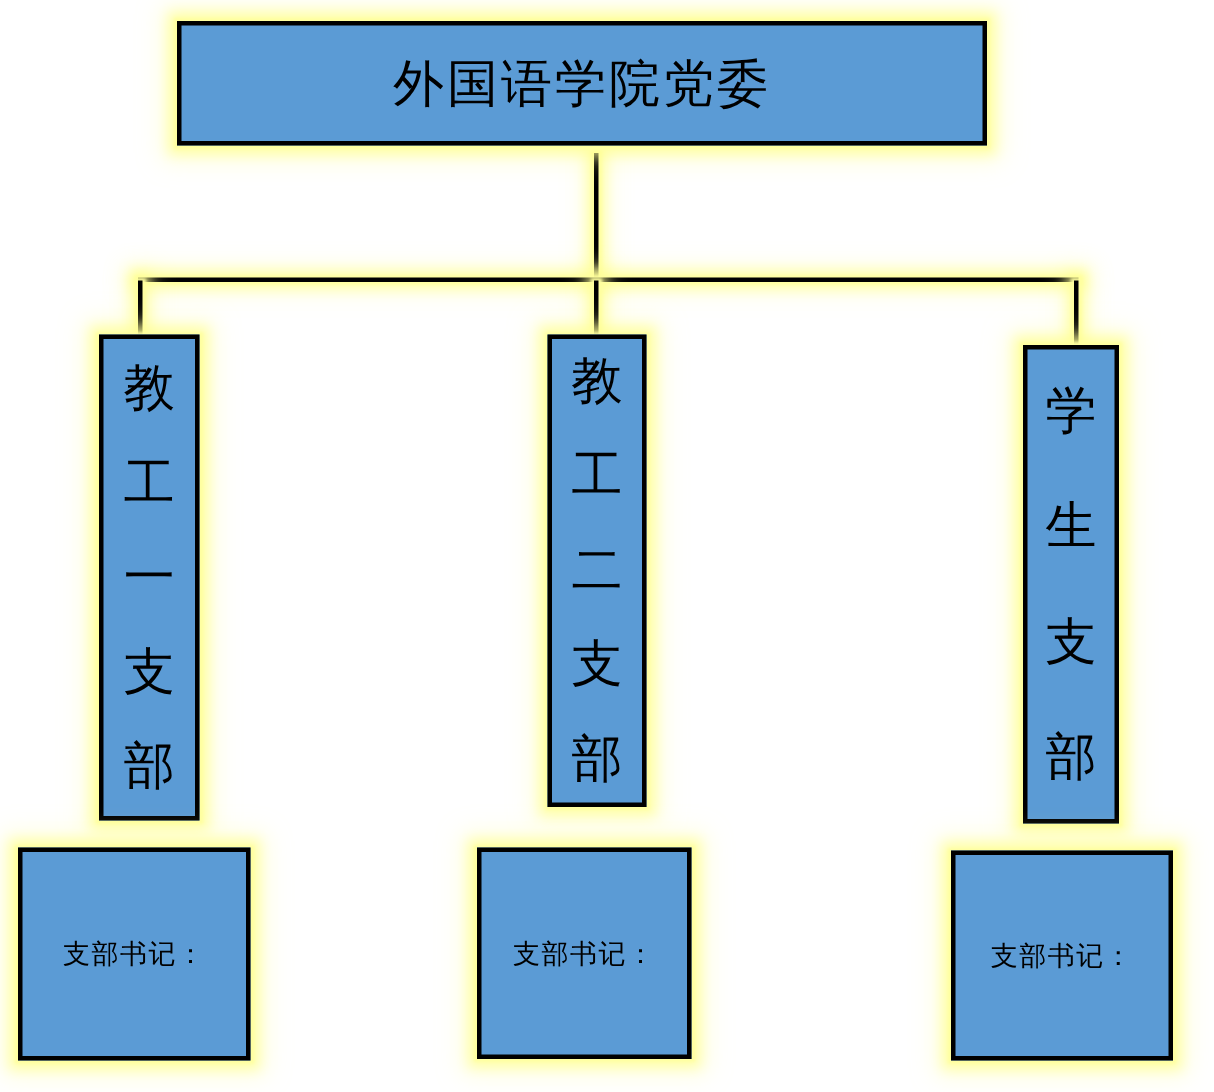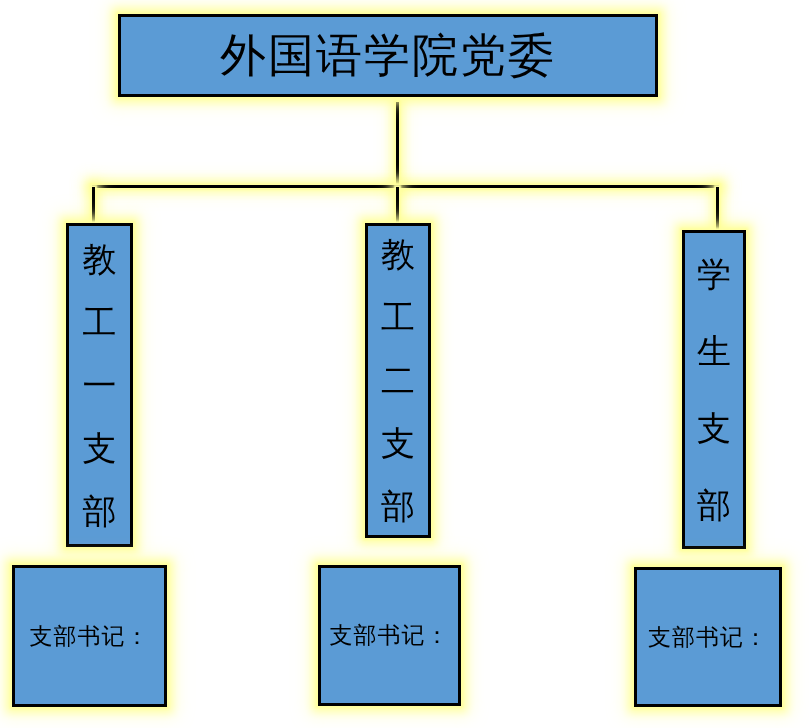"外国语学院党委" .root-label { font-size: 46px -> 34px }
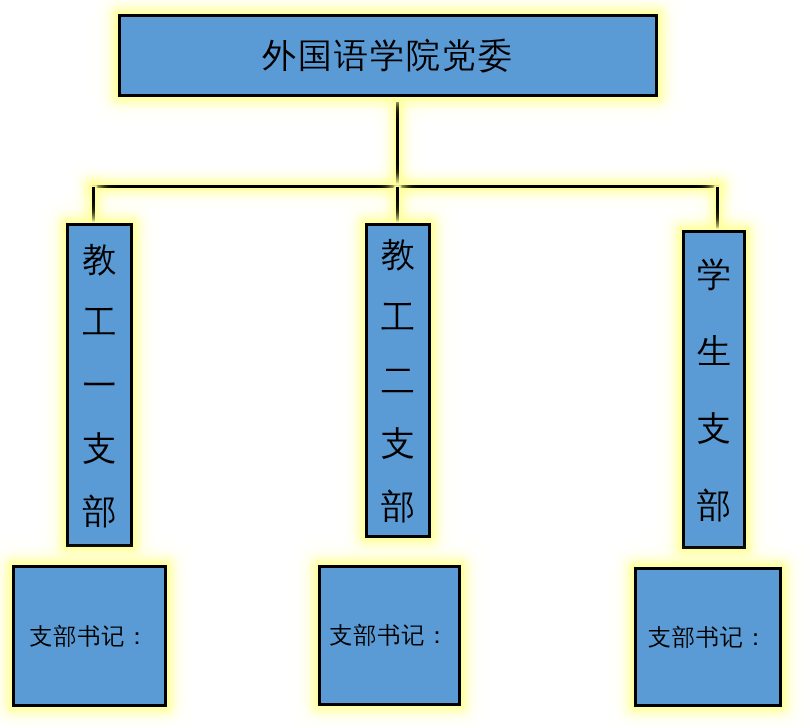"支部书记：" .sec-title { font-size: 23px -> 18px }
